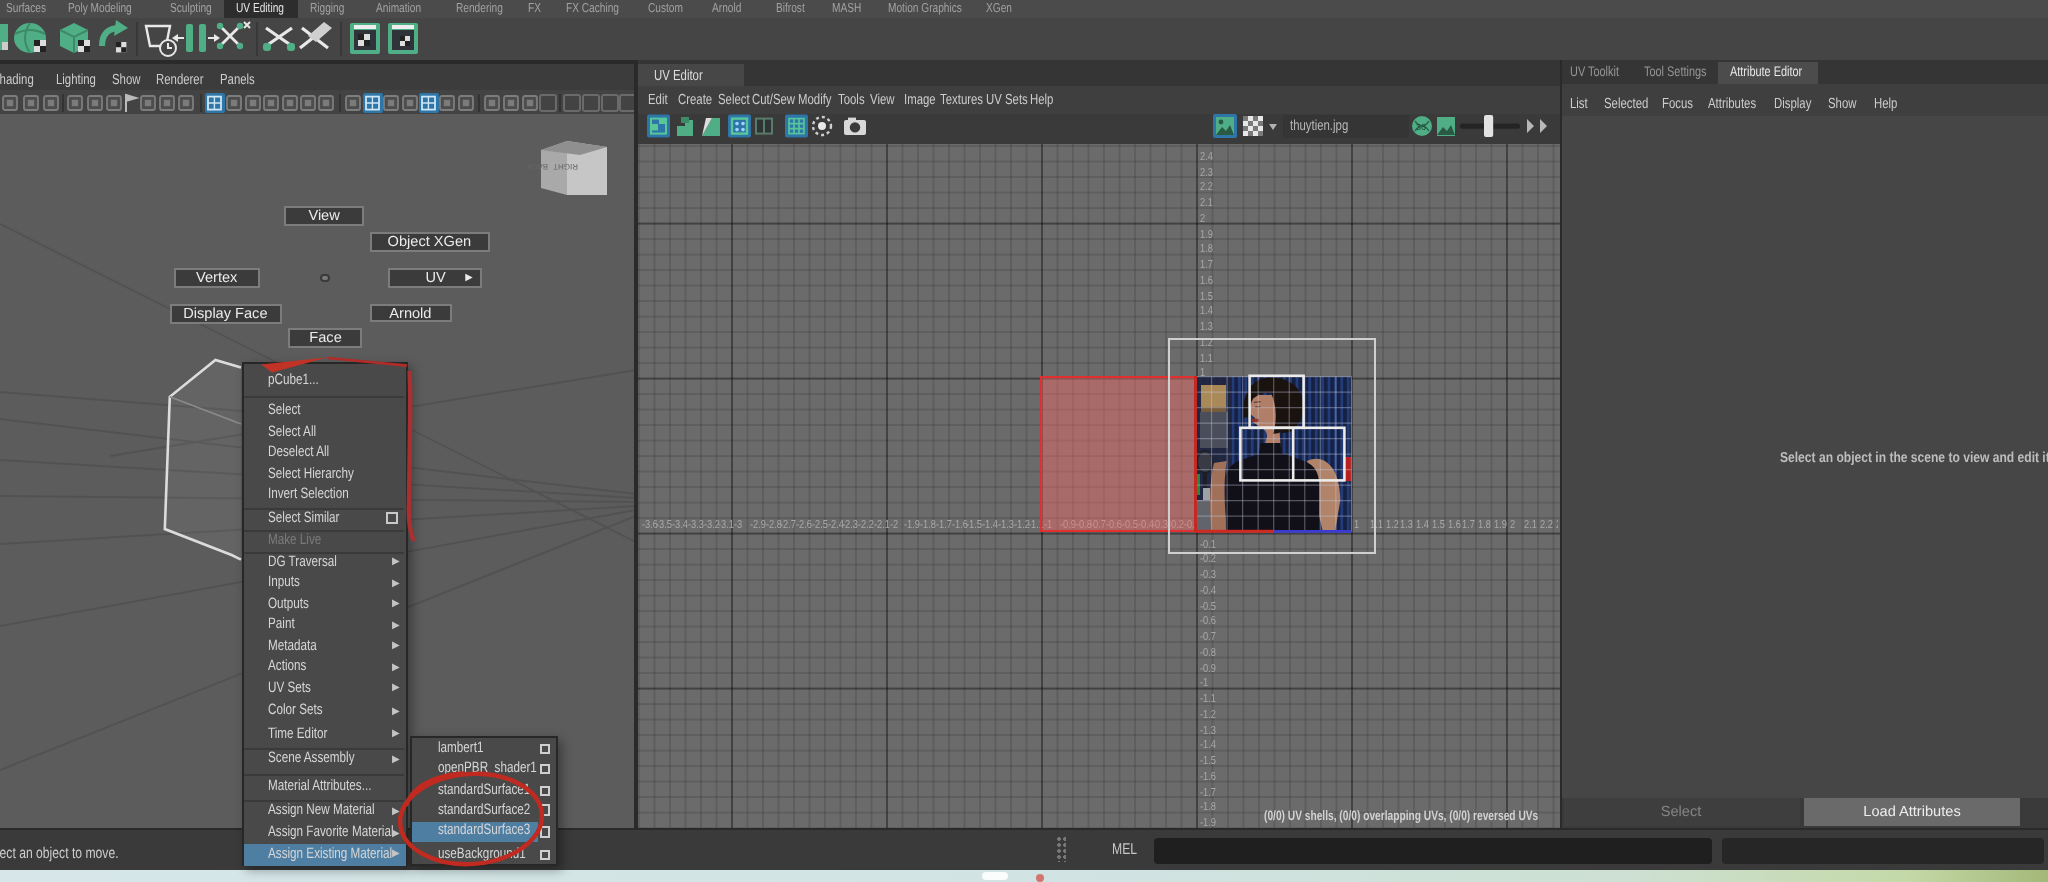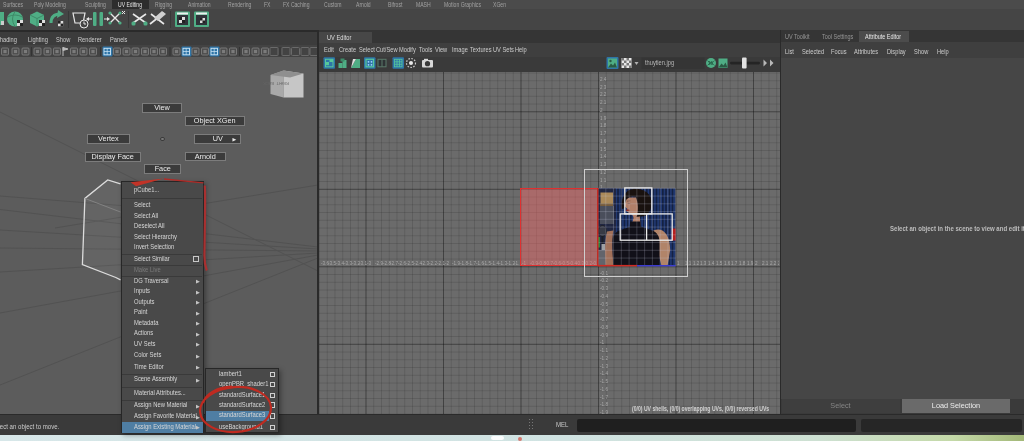"Load Selection" div { text: Selection -> Attributes }
